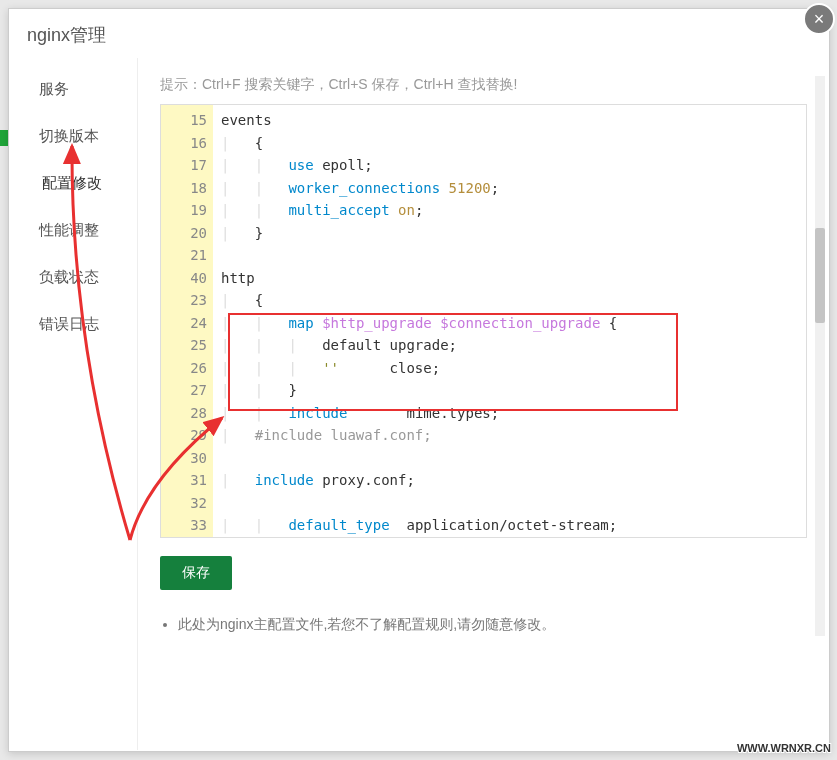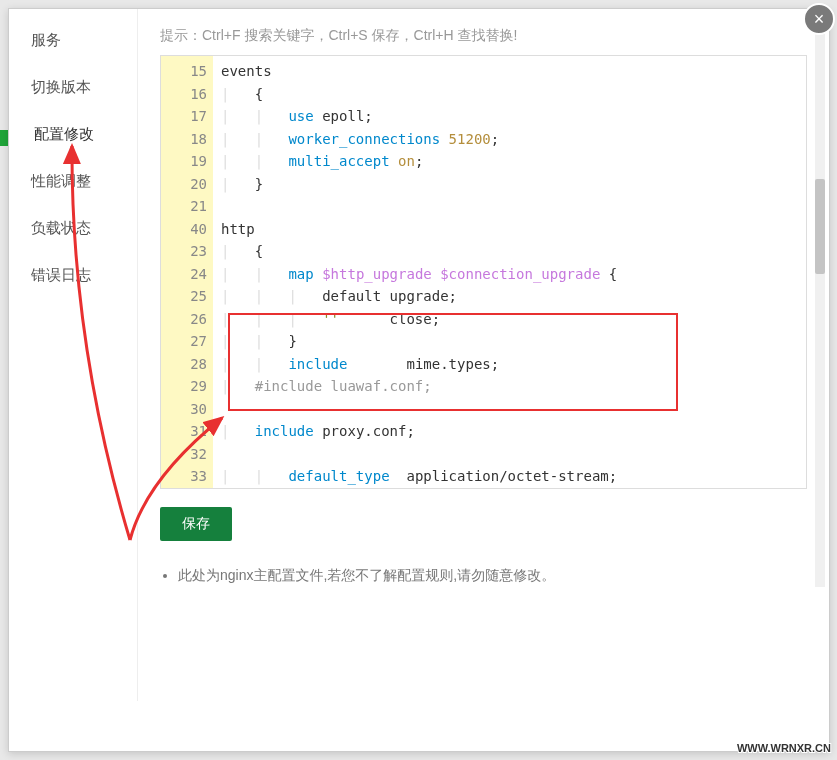"nginx管理" div.modal-title { html: none -> <div>nginx管理</div> }
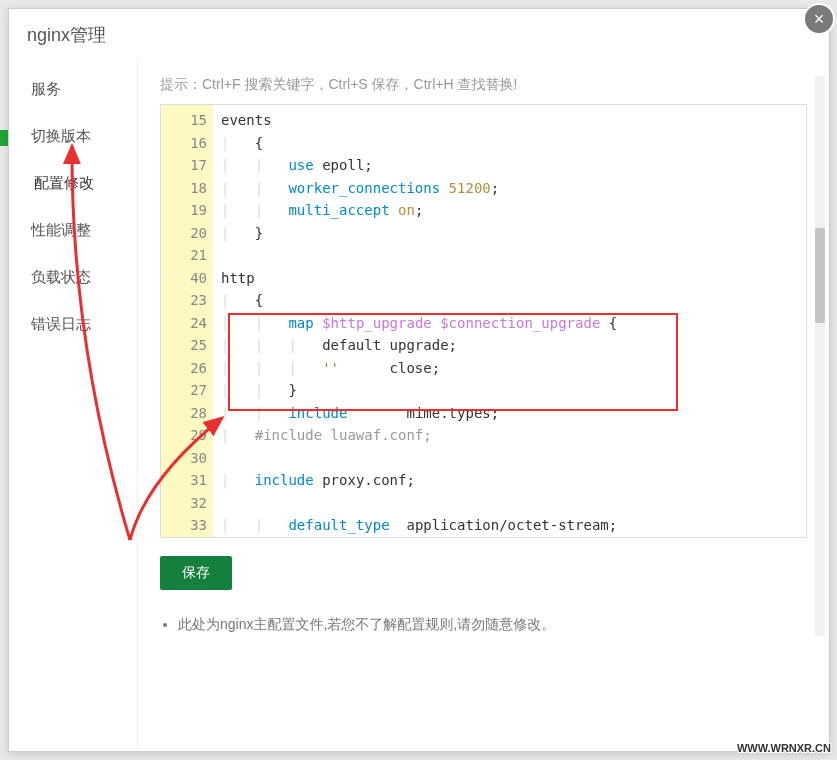"服务" .sidebar-item { padding: 14px 22px -> 14px 30px }
